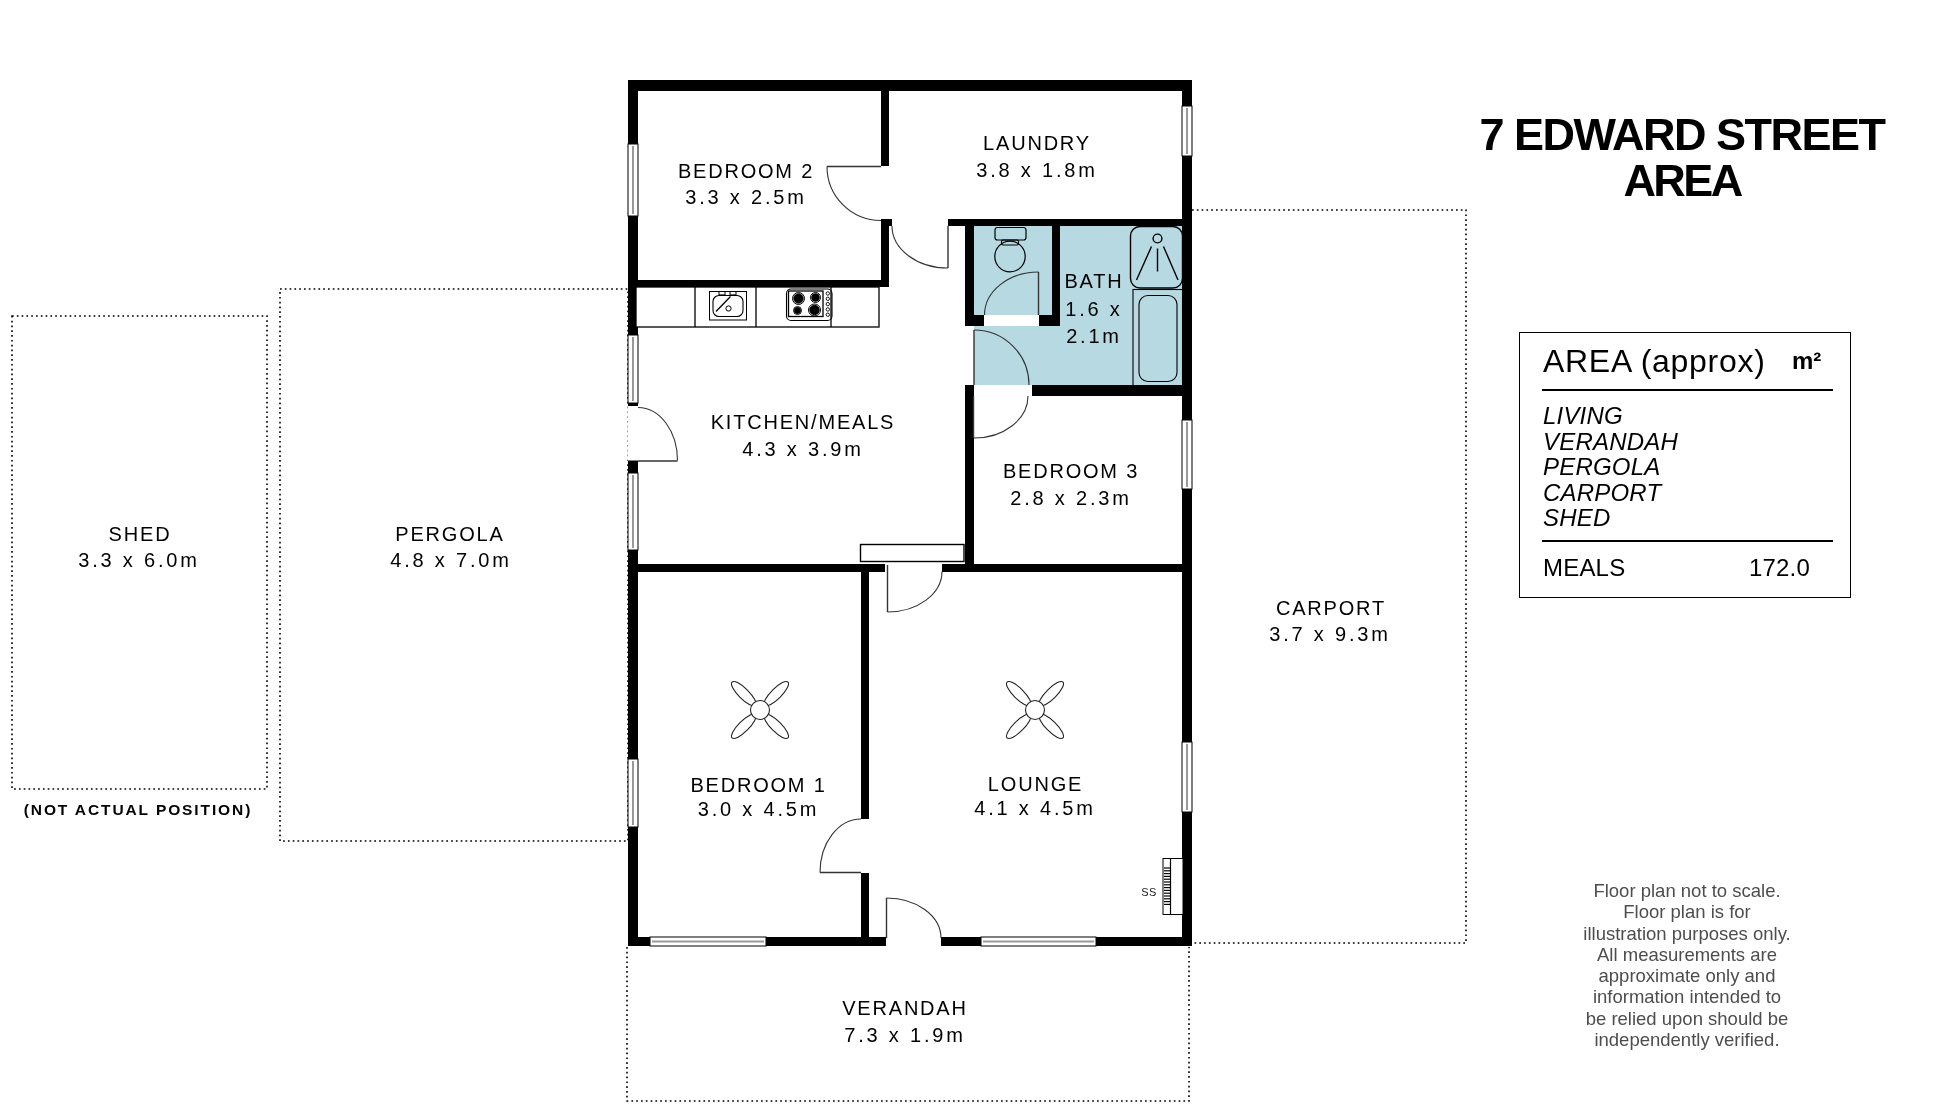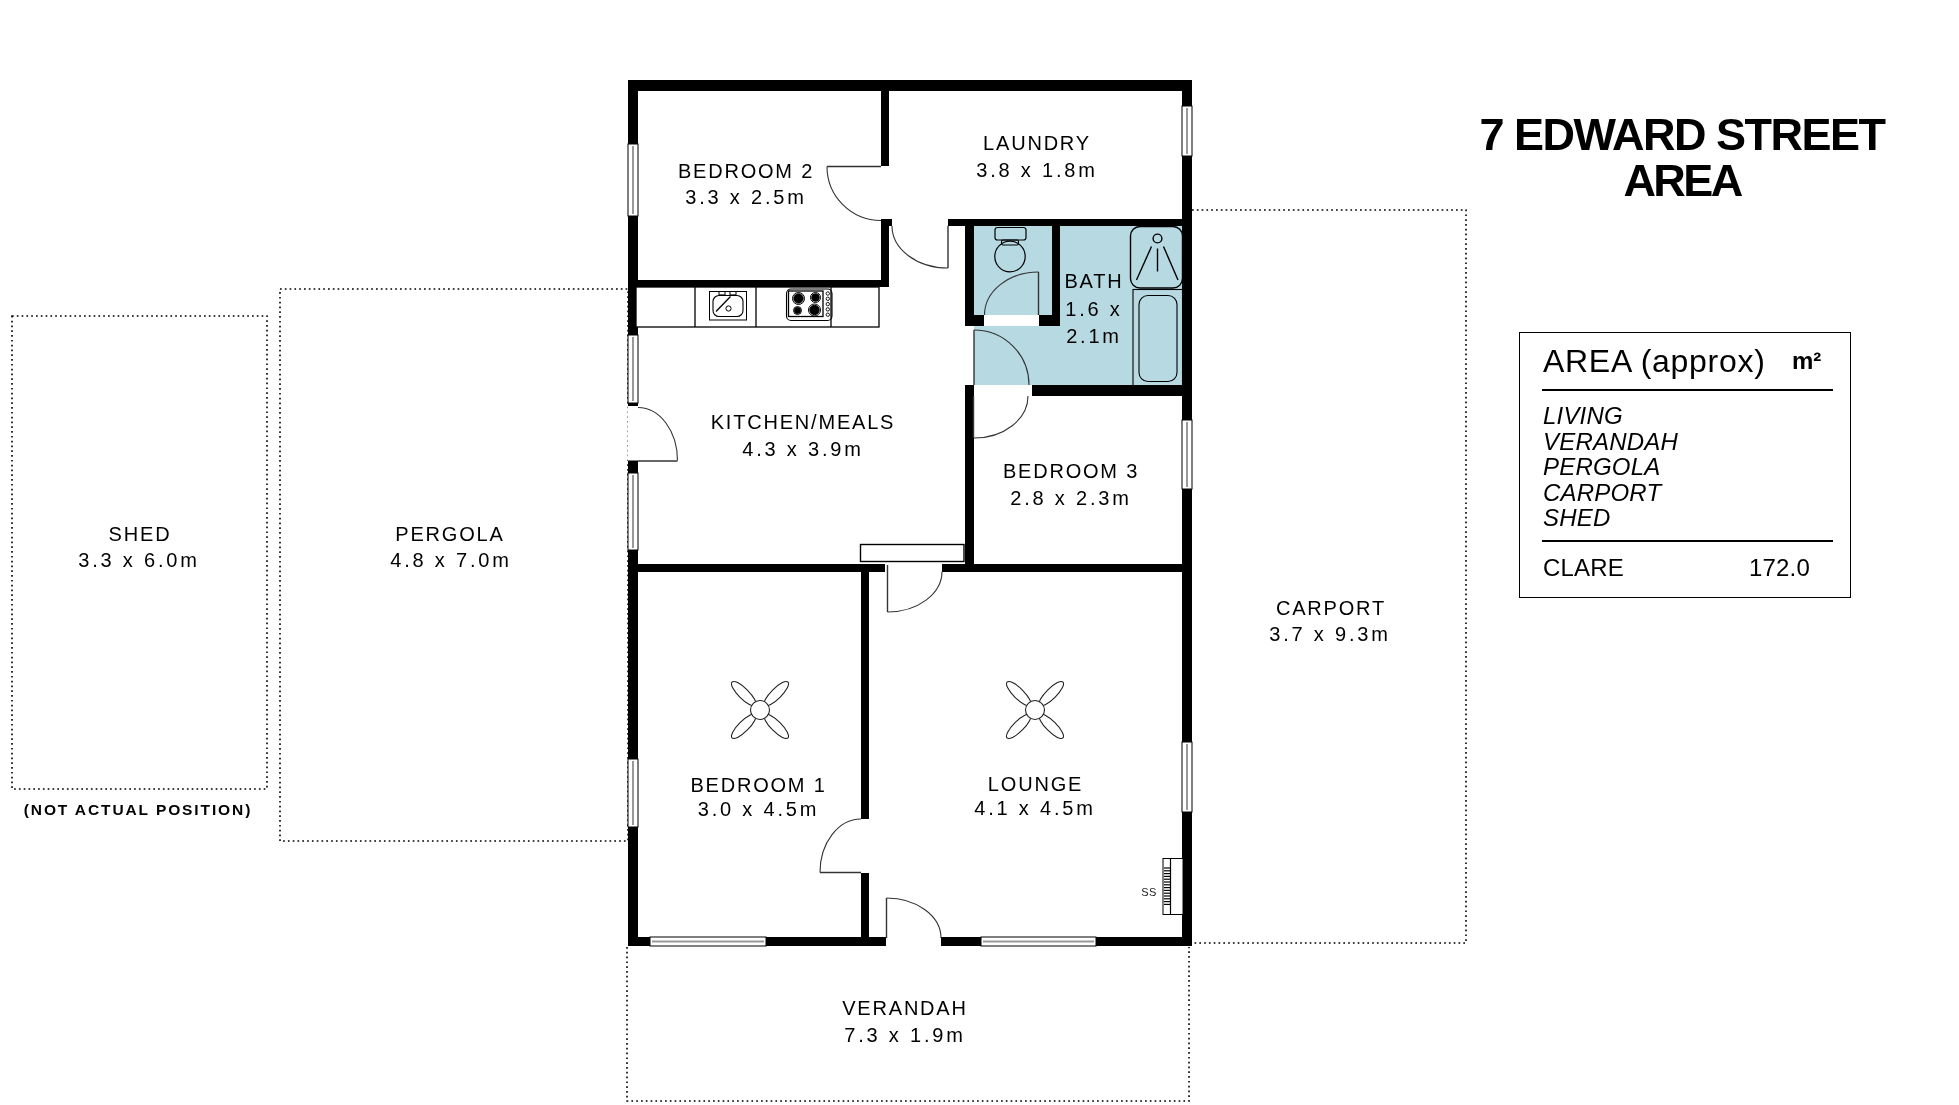"CLARE" div.abs { text: CLARE -> MEALS }
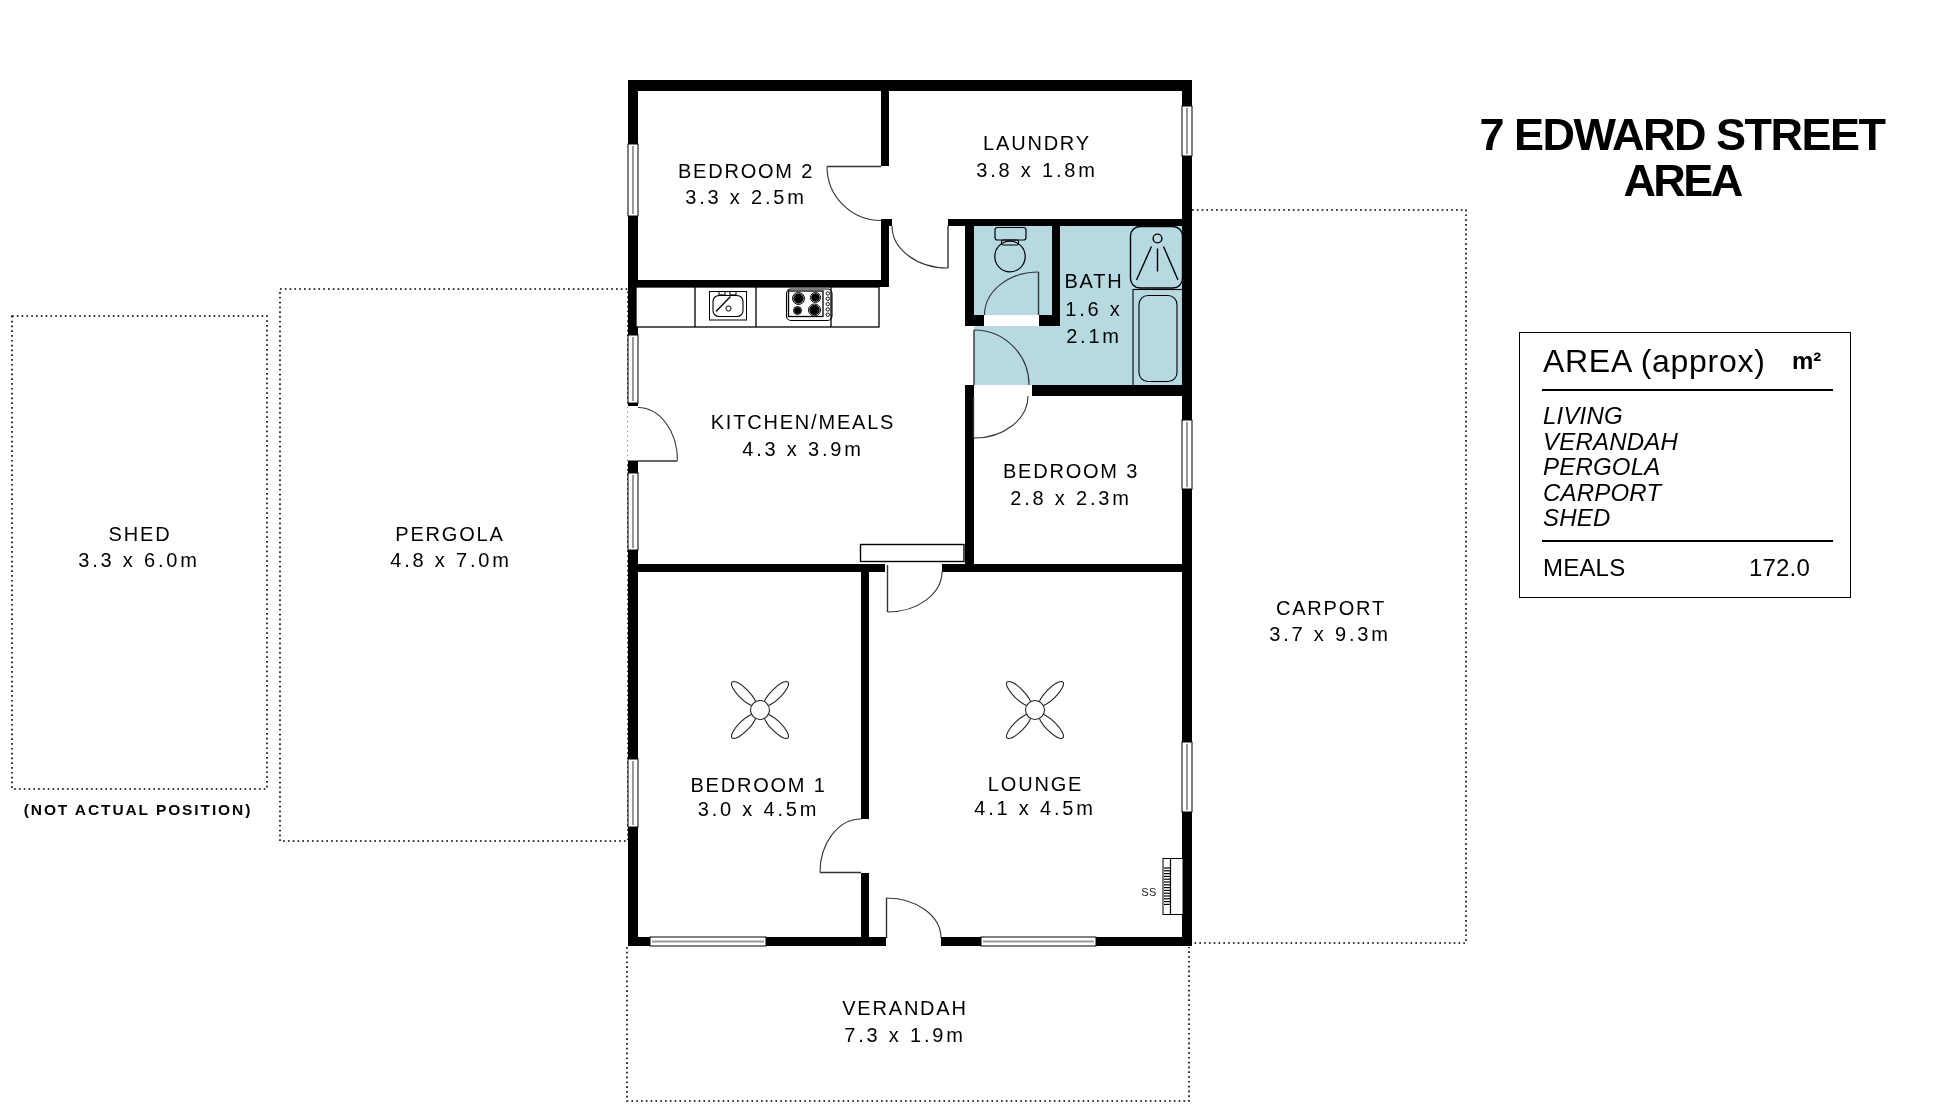"Floor plan not to scale." div.abs { html: none -> <div>Floor plan not to scale.<br>Floor plan is for<br>illustration purposes only.<br>All measurements are<br>approximate only and<br>information intended to<br>be relied upon should be<br>independently verified.</div> }
